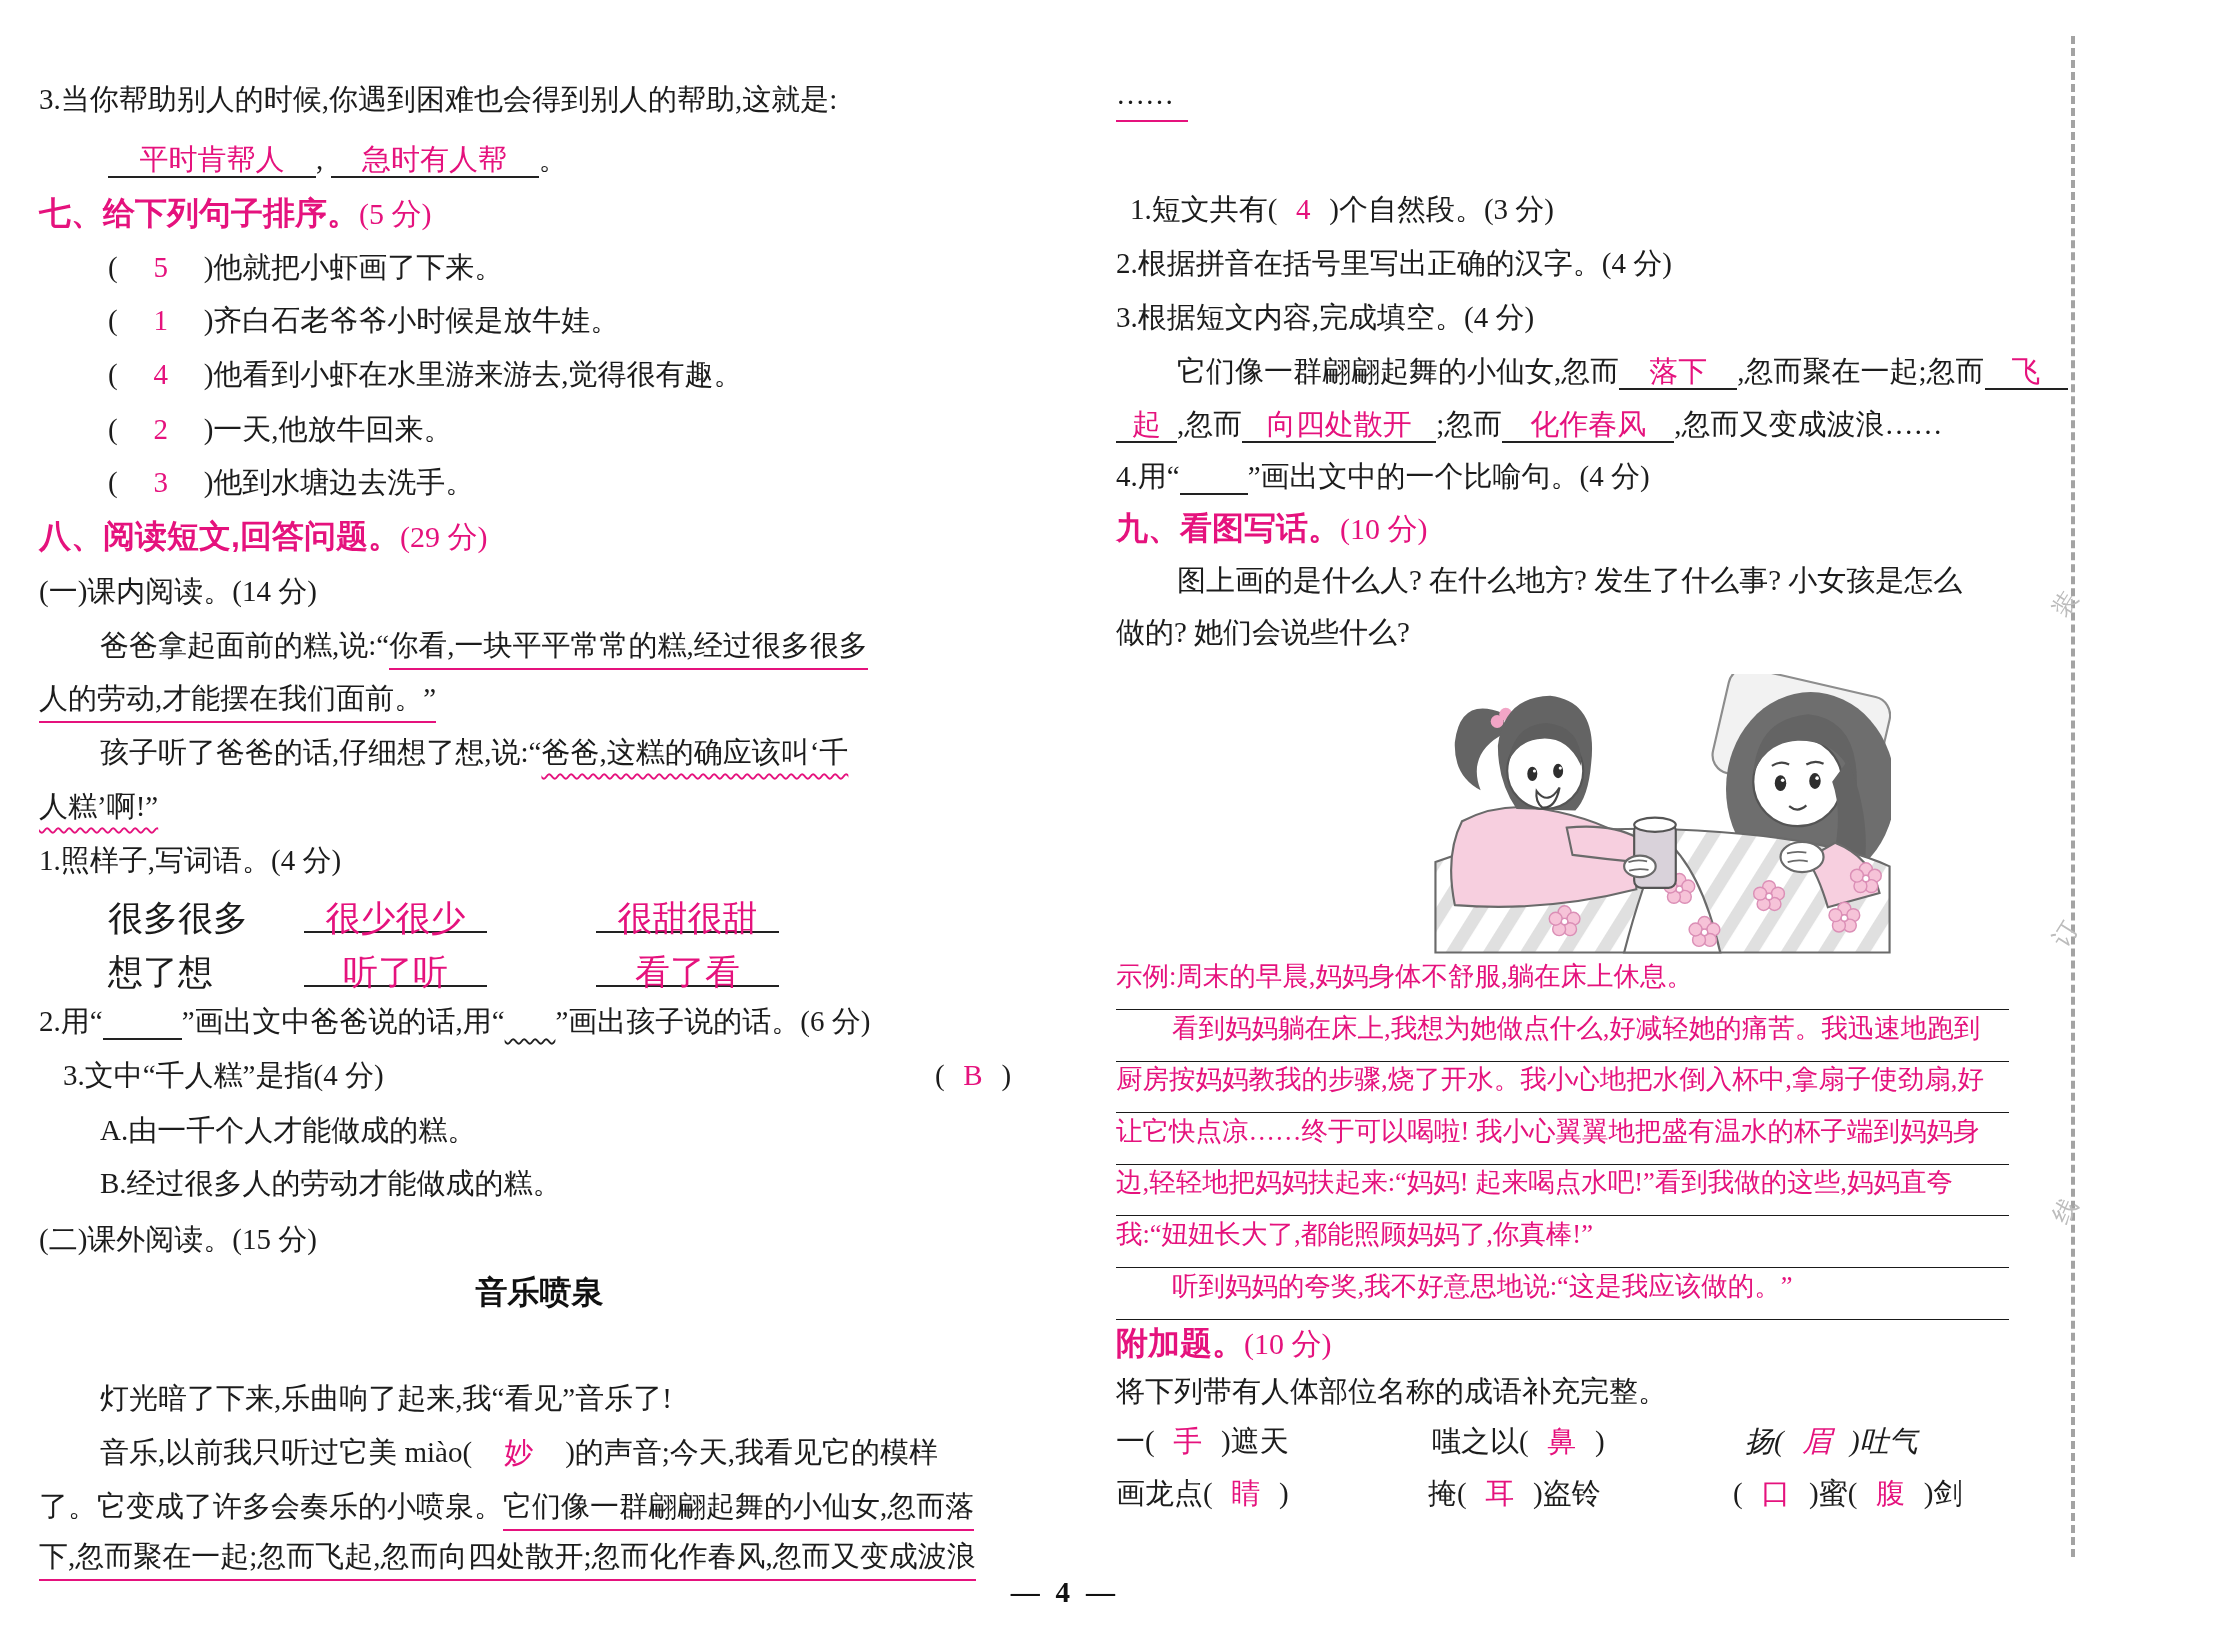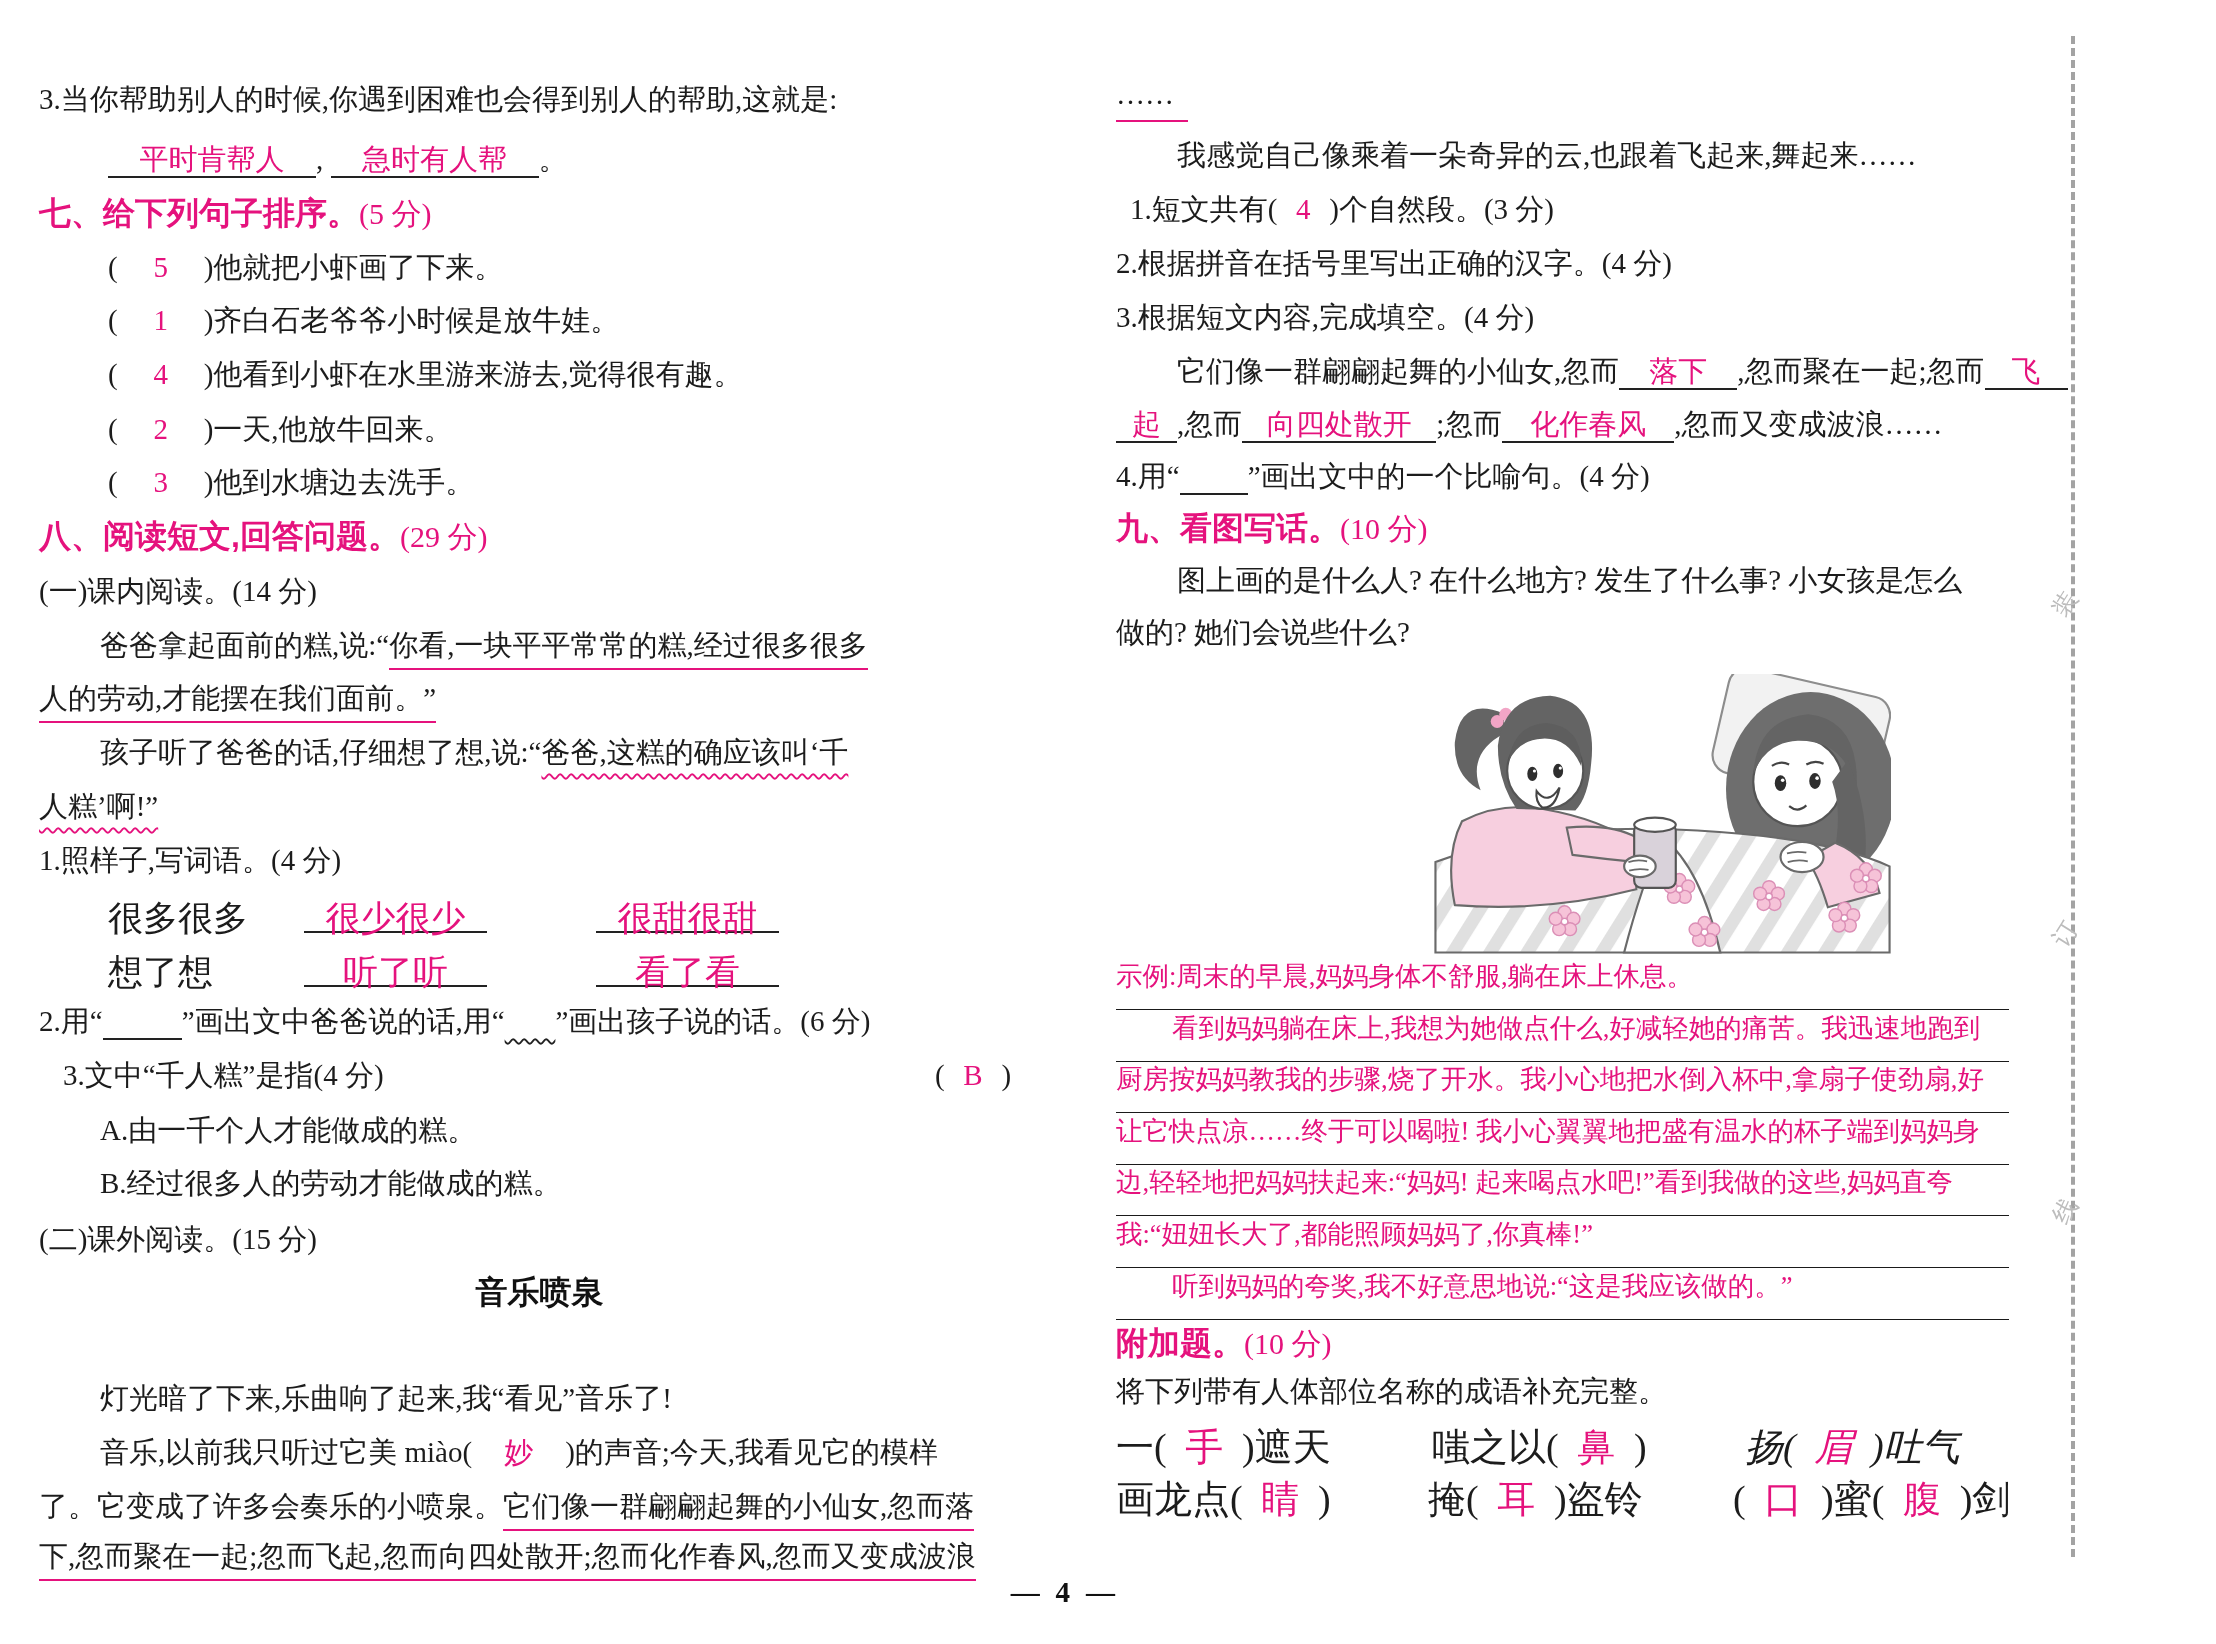"我感觉自己像乘着一朵奇异的云,也跟着飞起来,舞起来……" div.line { html: <div>我感觉自己像乘着一朵奇异的云,也跟着飞起来,舞起来……</div> -> none }
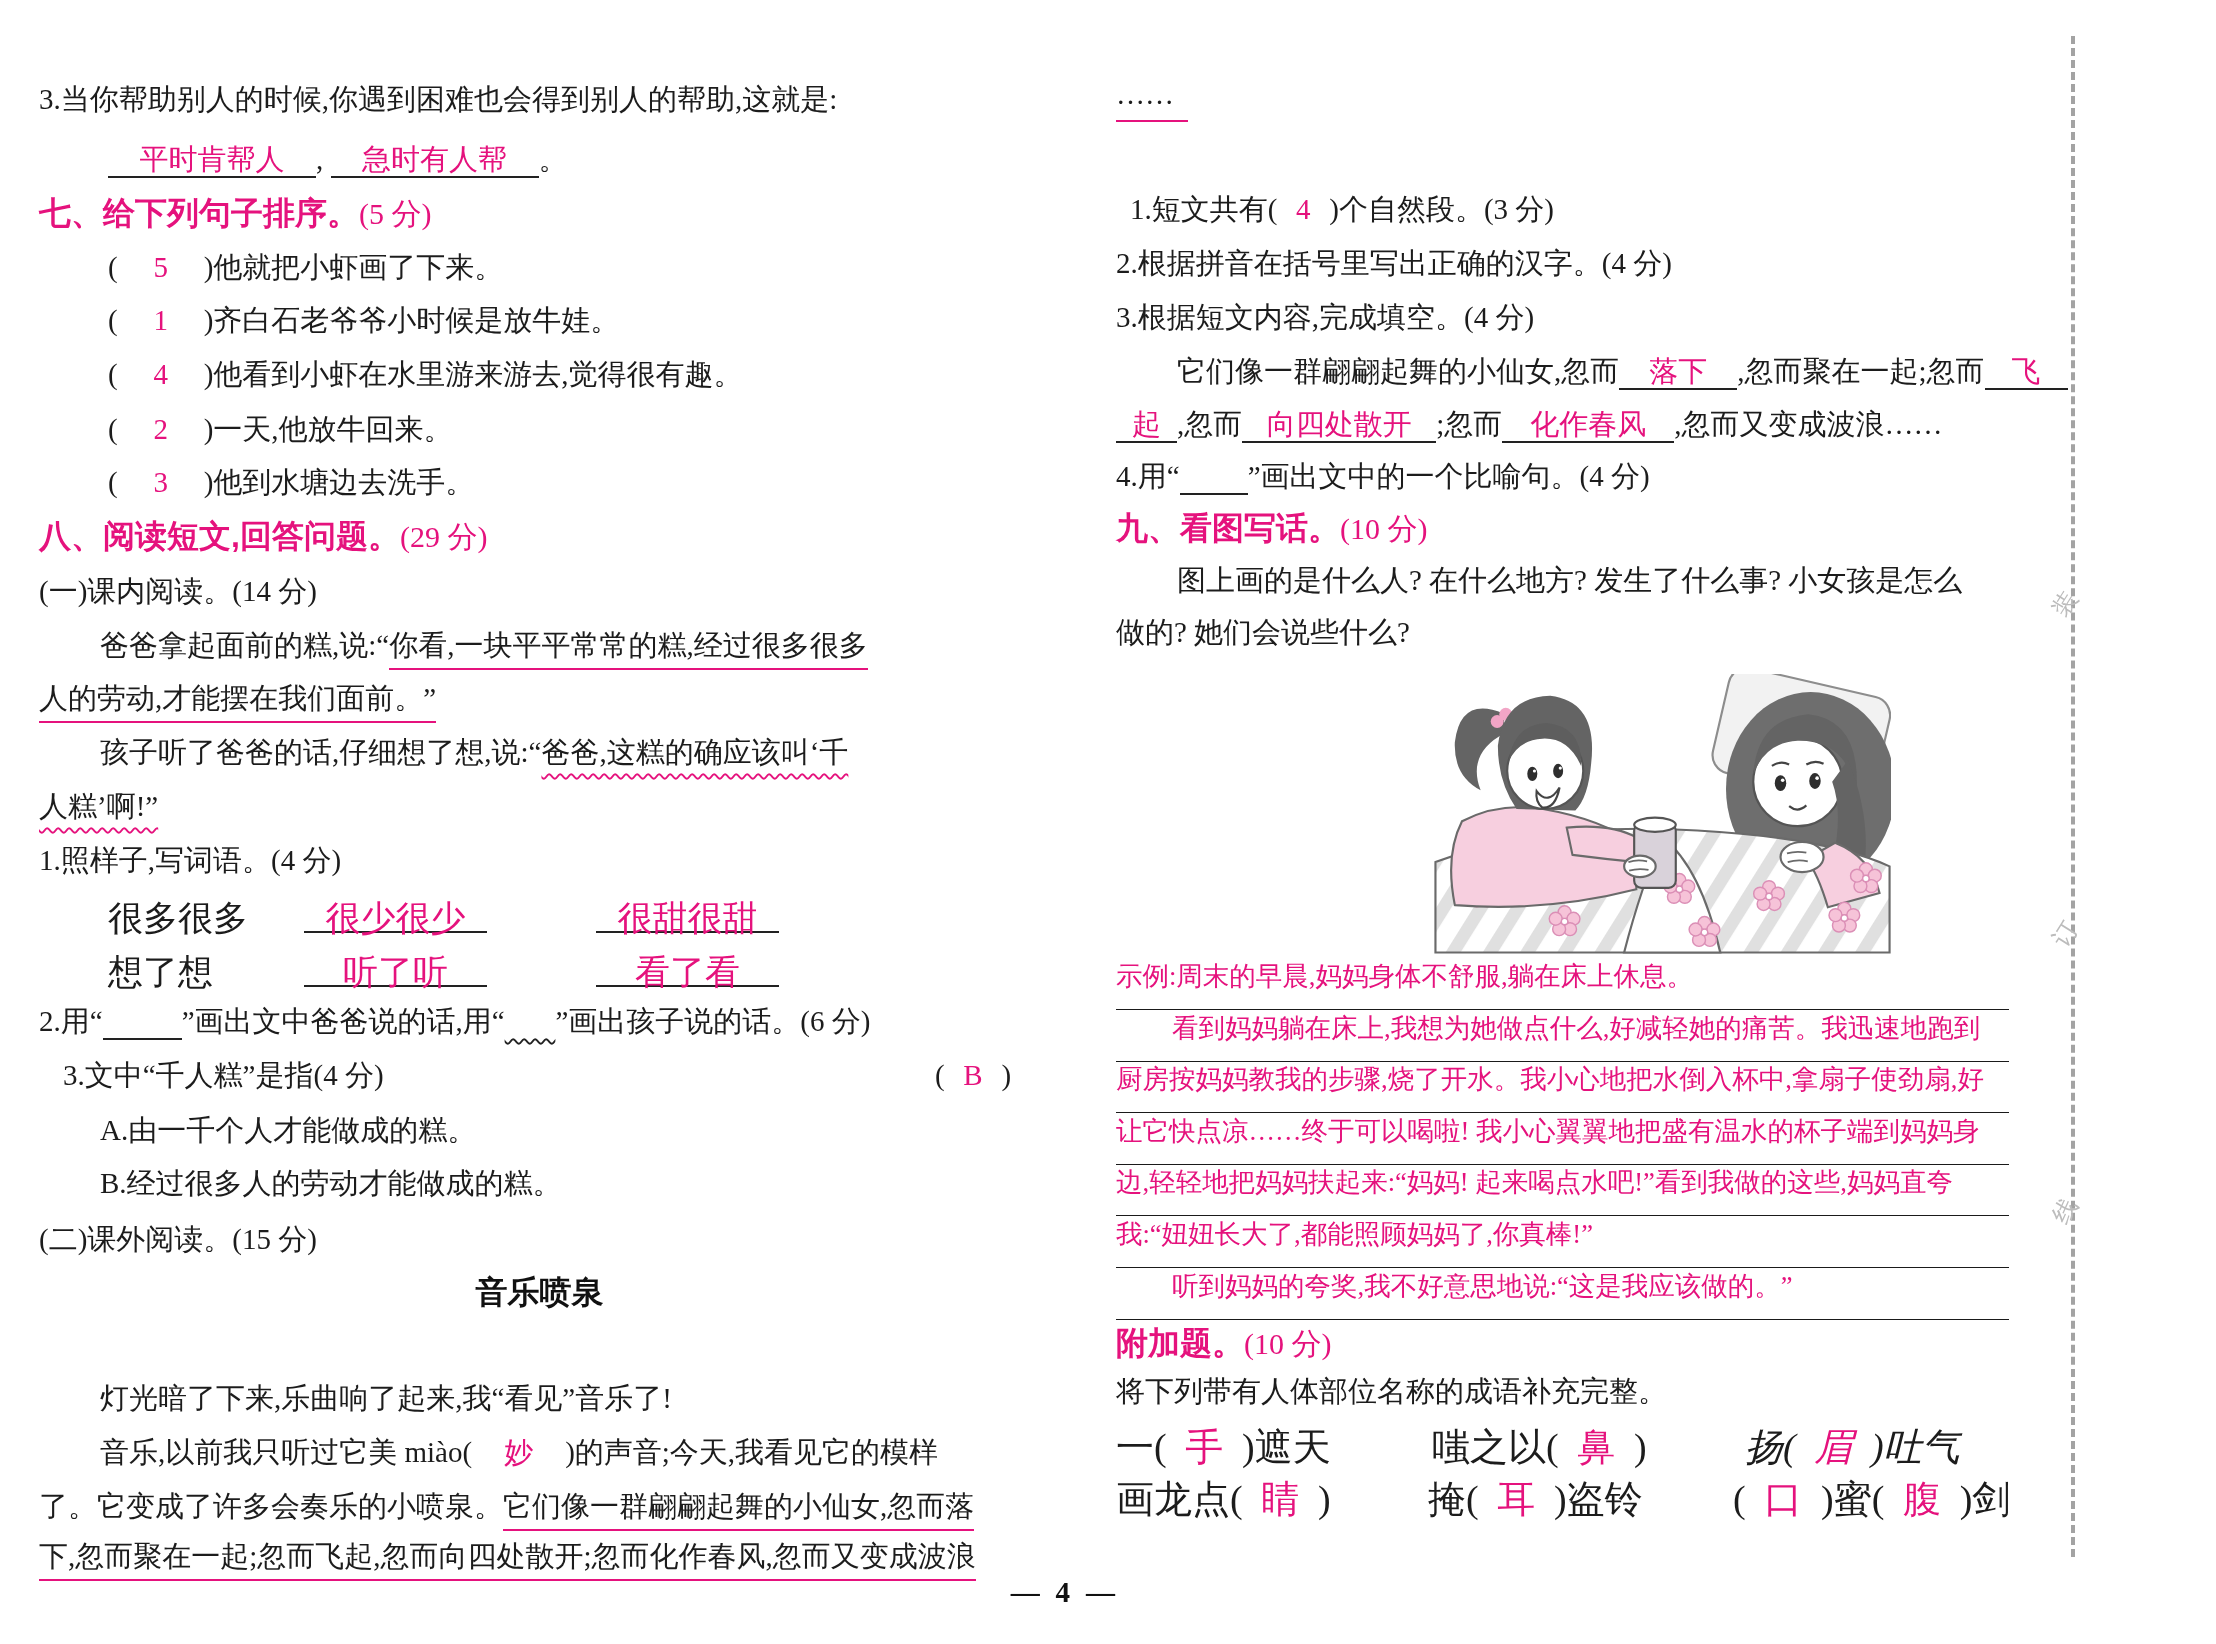"一( 手 )遮天" .bonus-row { font-size: 38px -> 29px }
